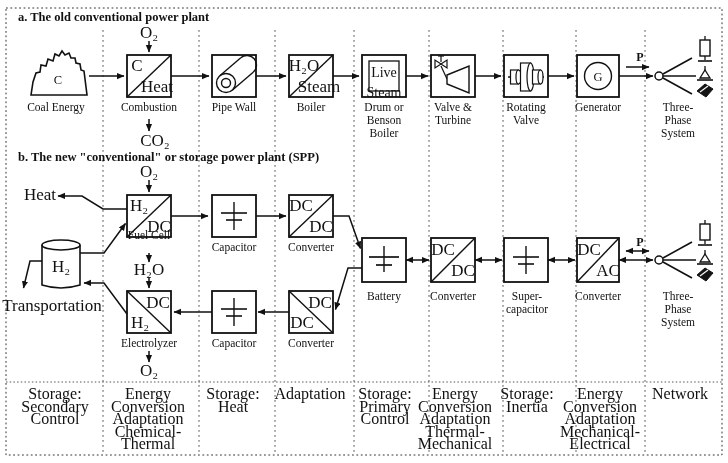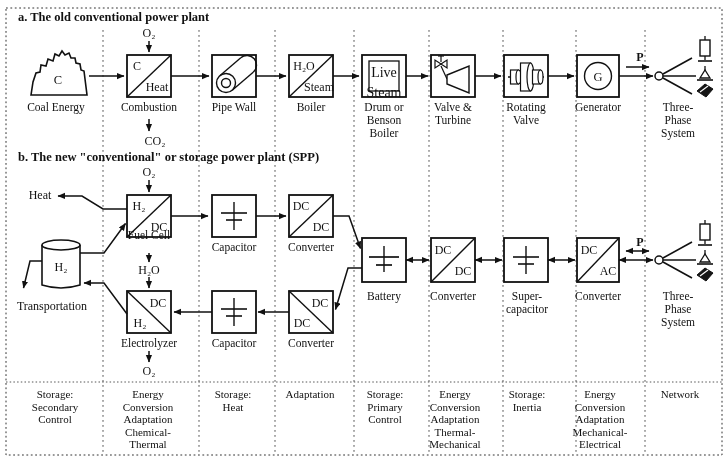"O₂" .bt { font-size: 12px -> 17px }
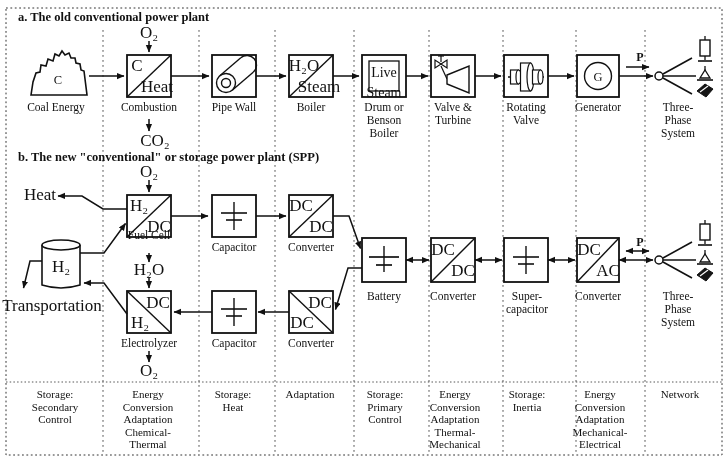"Storage:" .foot { font-size: 11px -> 16px }
